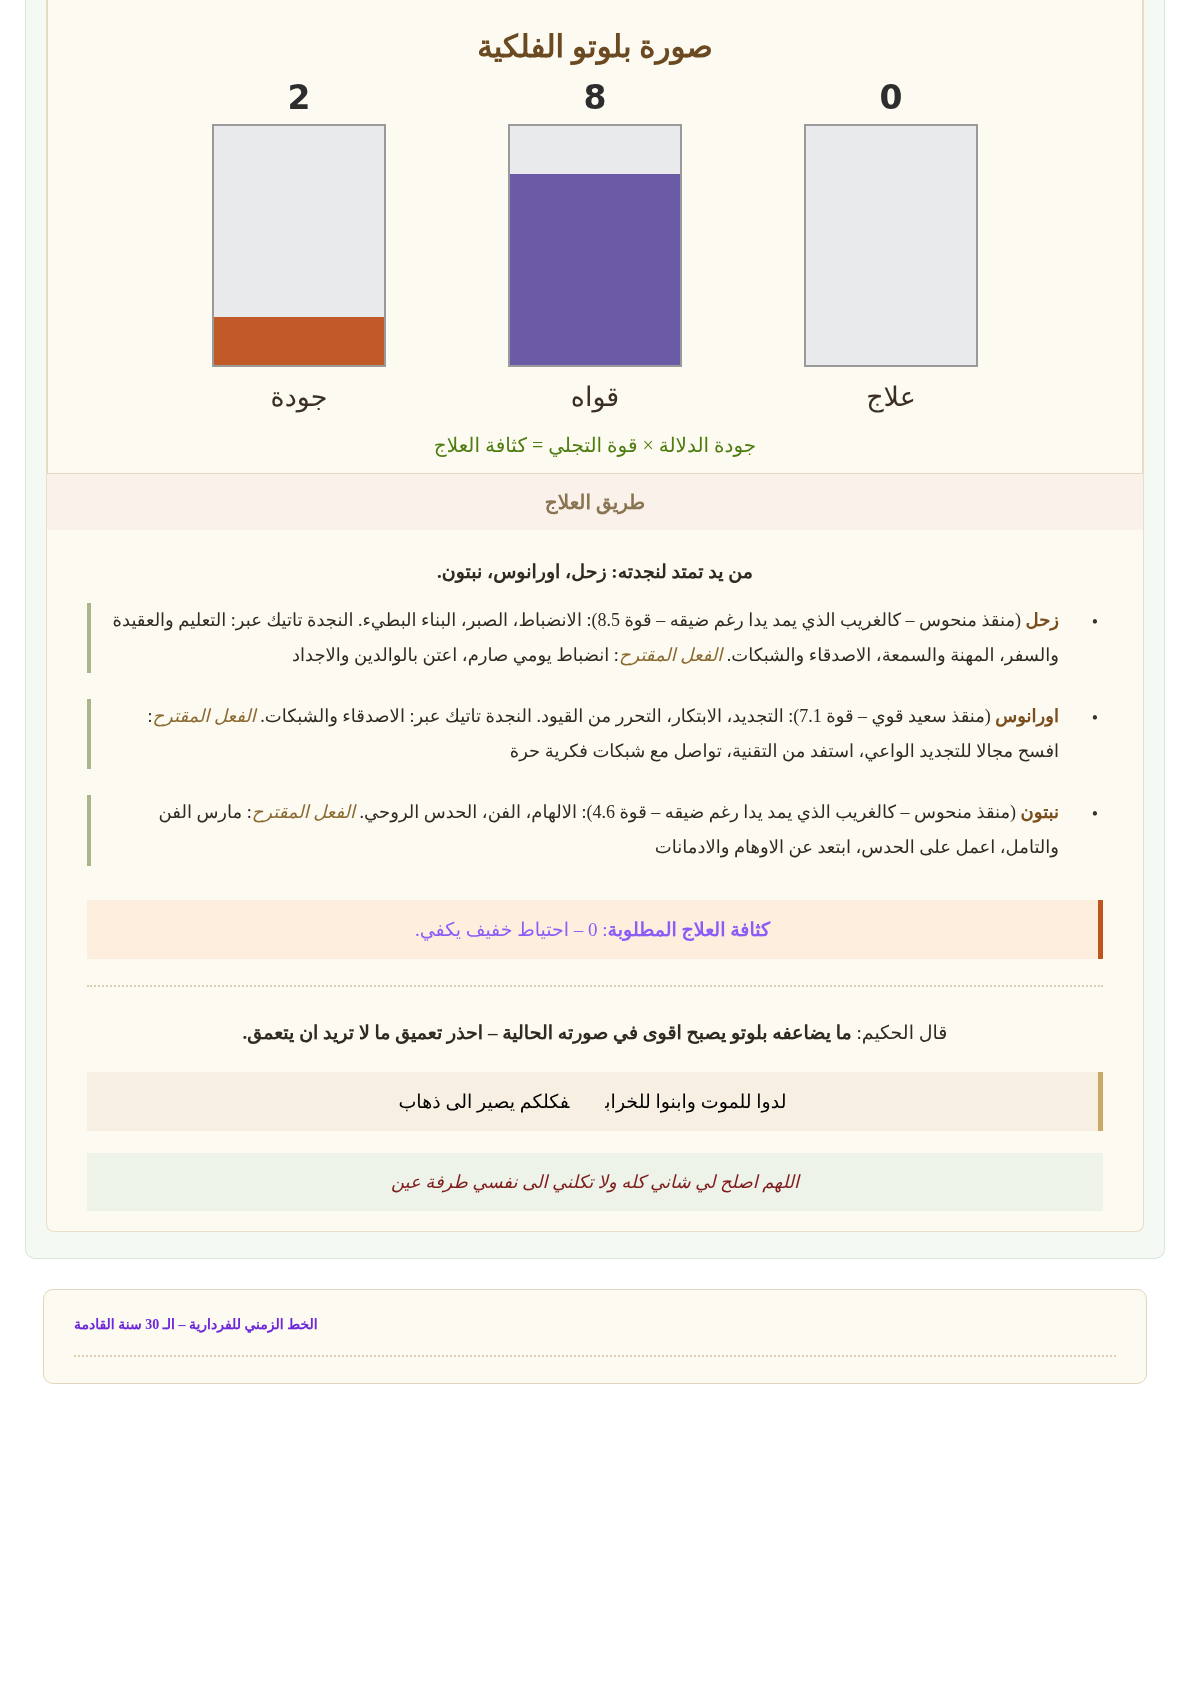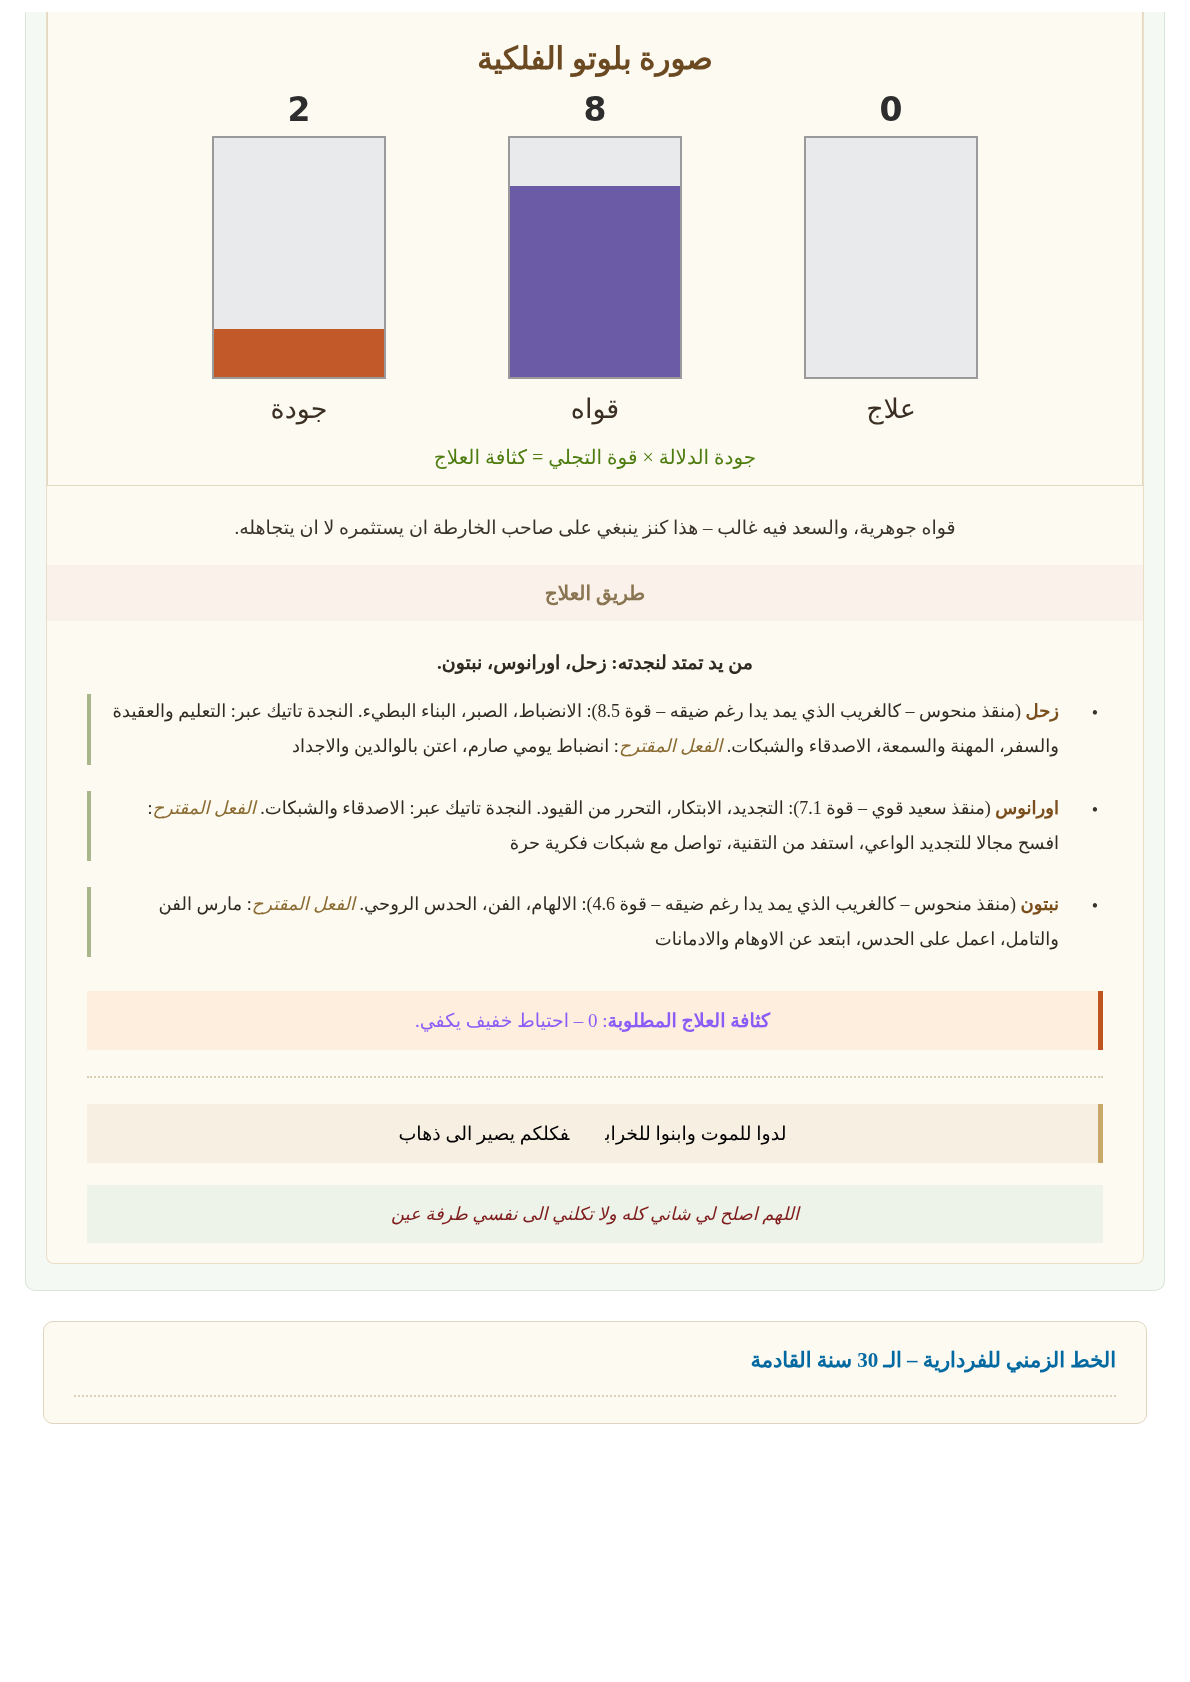"صورة بلوتو الفلكية" .panel-outer { margin: 12px 7px -> 0 7px }
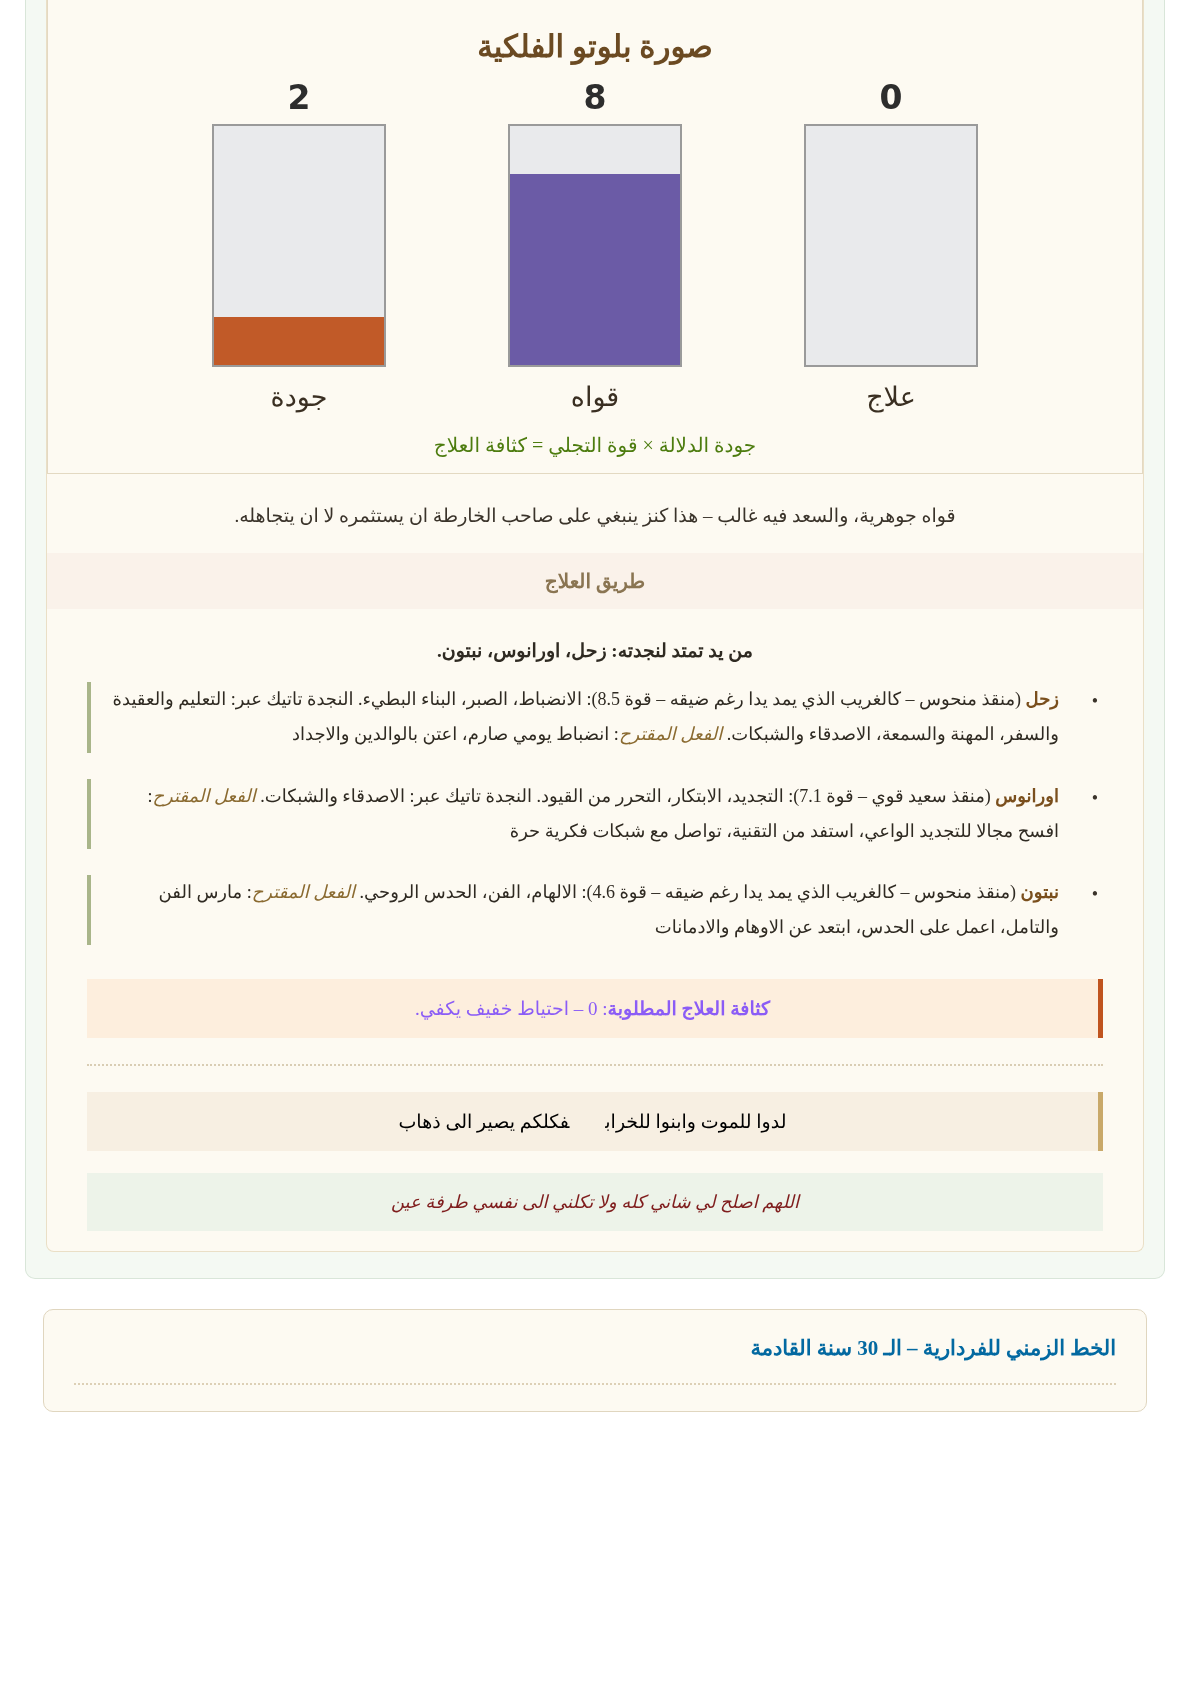"قواه جوهرية، والسعد فيه غالب" div.narrative { html: <div>قواه جوهرية، والسعد فيه غالب – هذا كنز ينبغي على صاحب الخارطة ان يستثمره لا ان يتجاهله.</div> -> none }
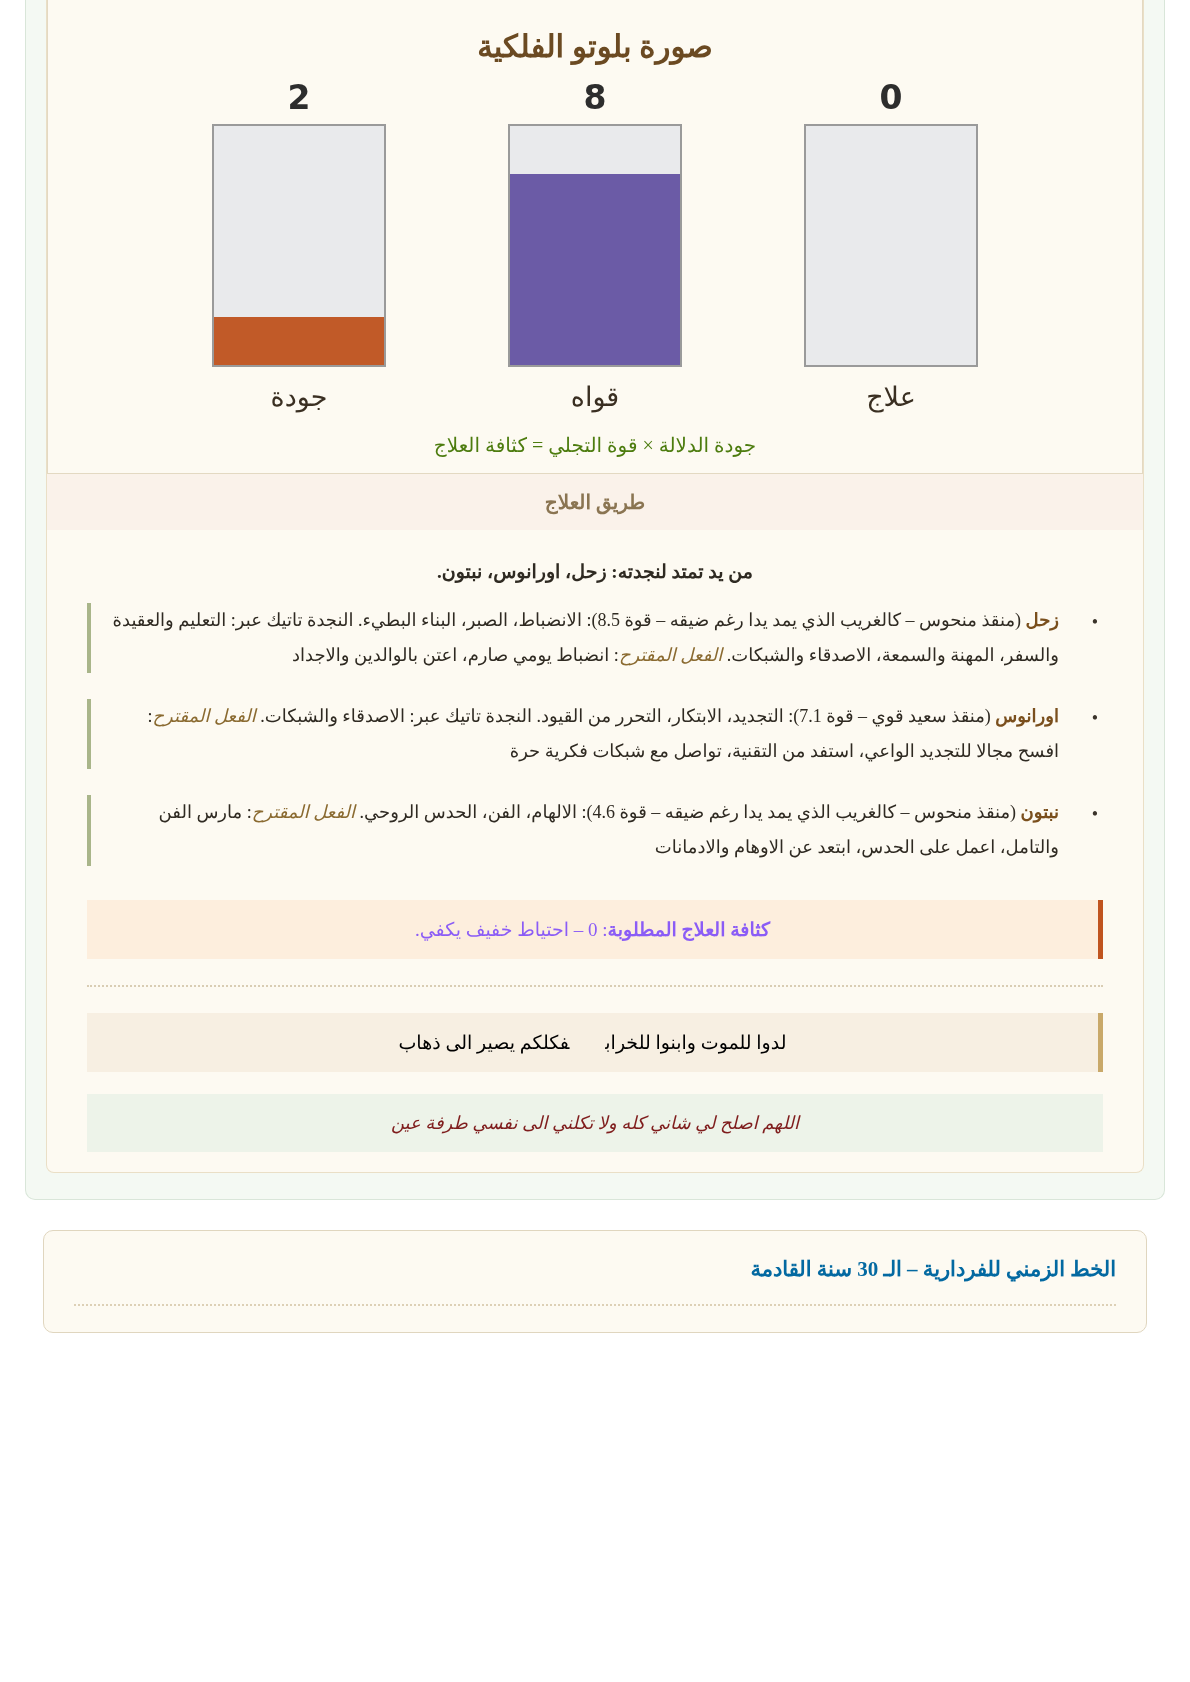"قال الحكيم: ما يضاعفه بلوتو" div.wisdom-line { html: none -> <div><span>قال الحكيم: </span><span>ما يضاعفه بلوتو يصبح اقوى في صورته الحالية – احذر تعميق ما لا تريد ان يتعمق.</span></div> }
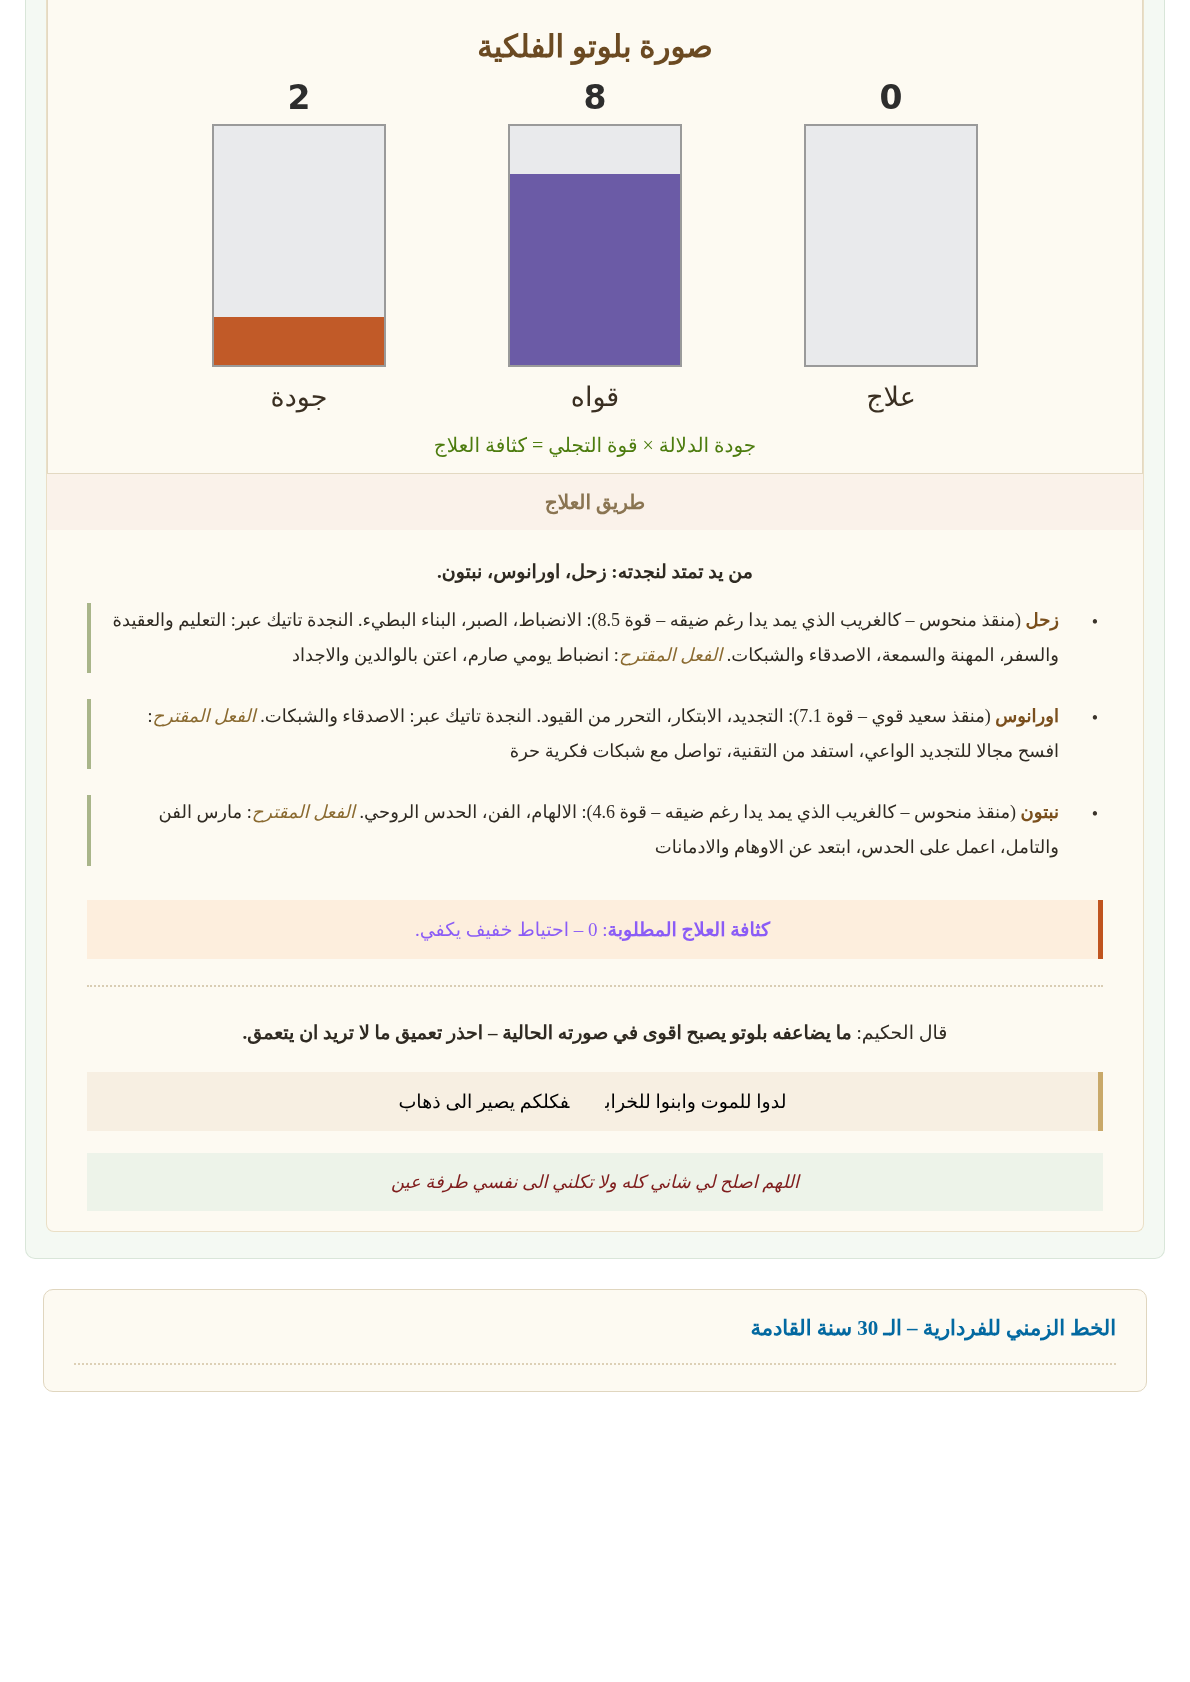"الخط الزمني للفردارية – الـ" .timeline-title { color: #0369a1 -> #6d28d9; font-size: 21px -> 14px; text-align: right -> left }
